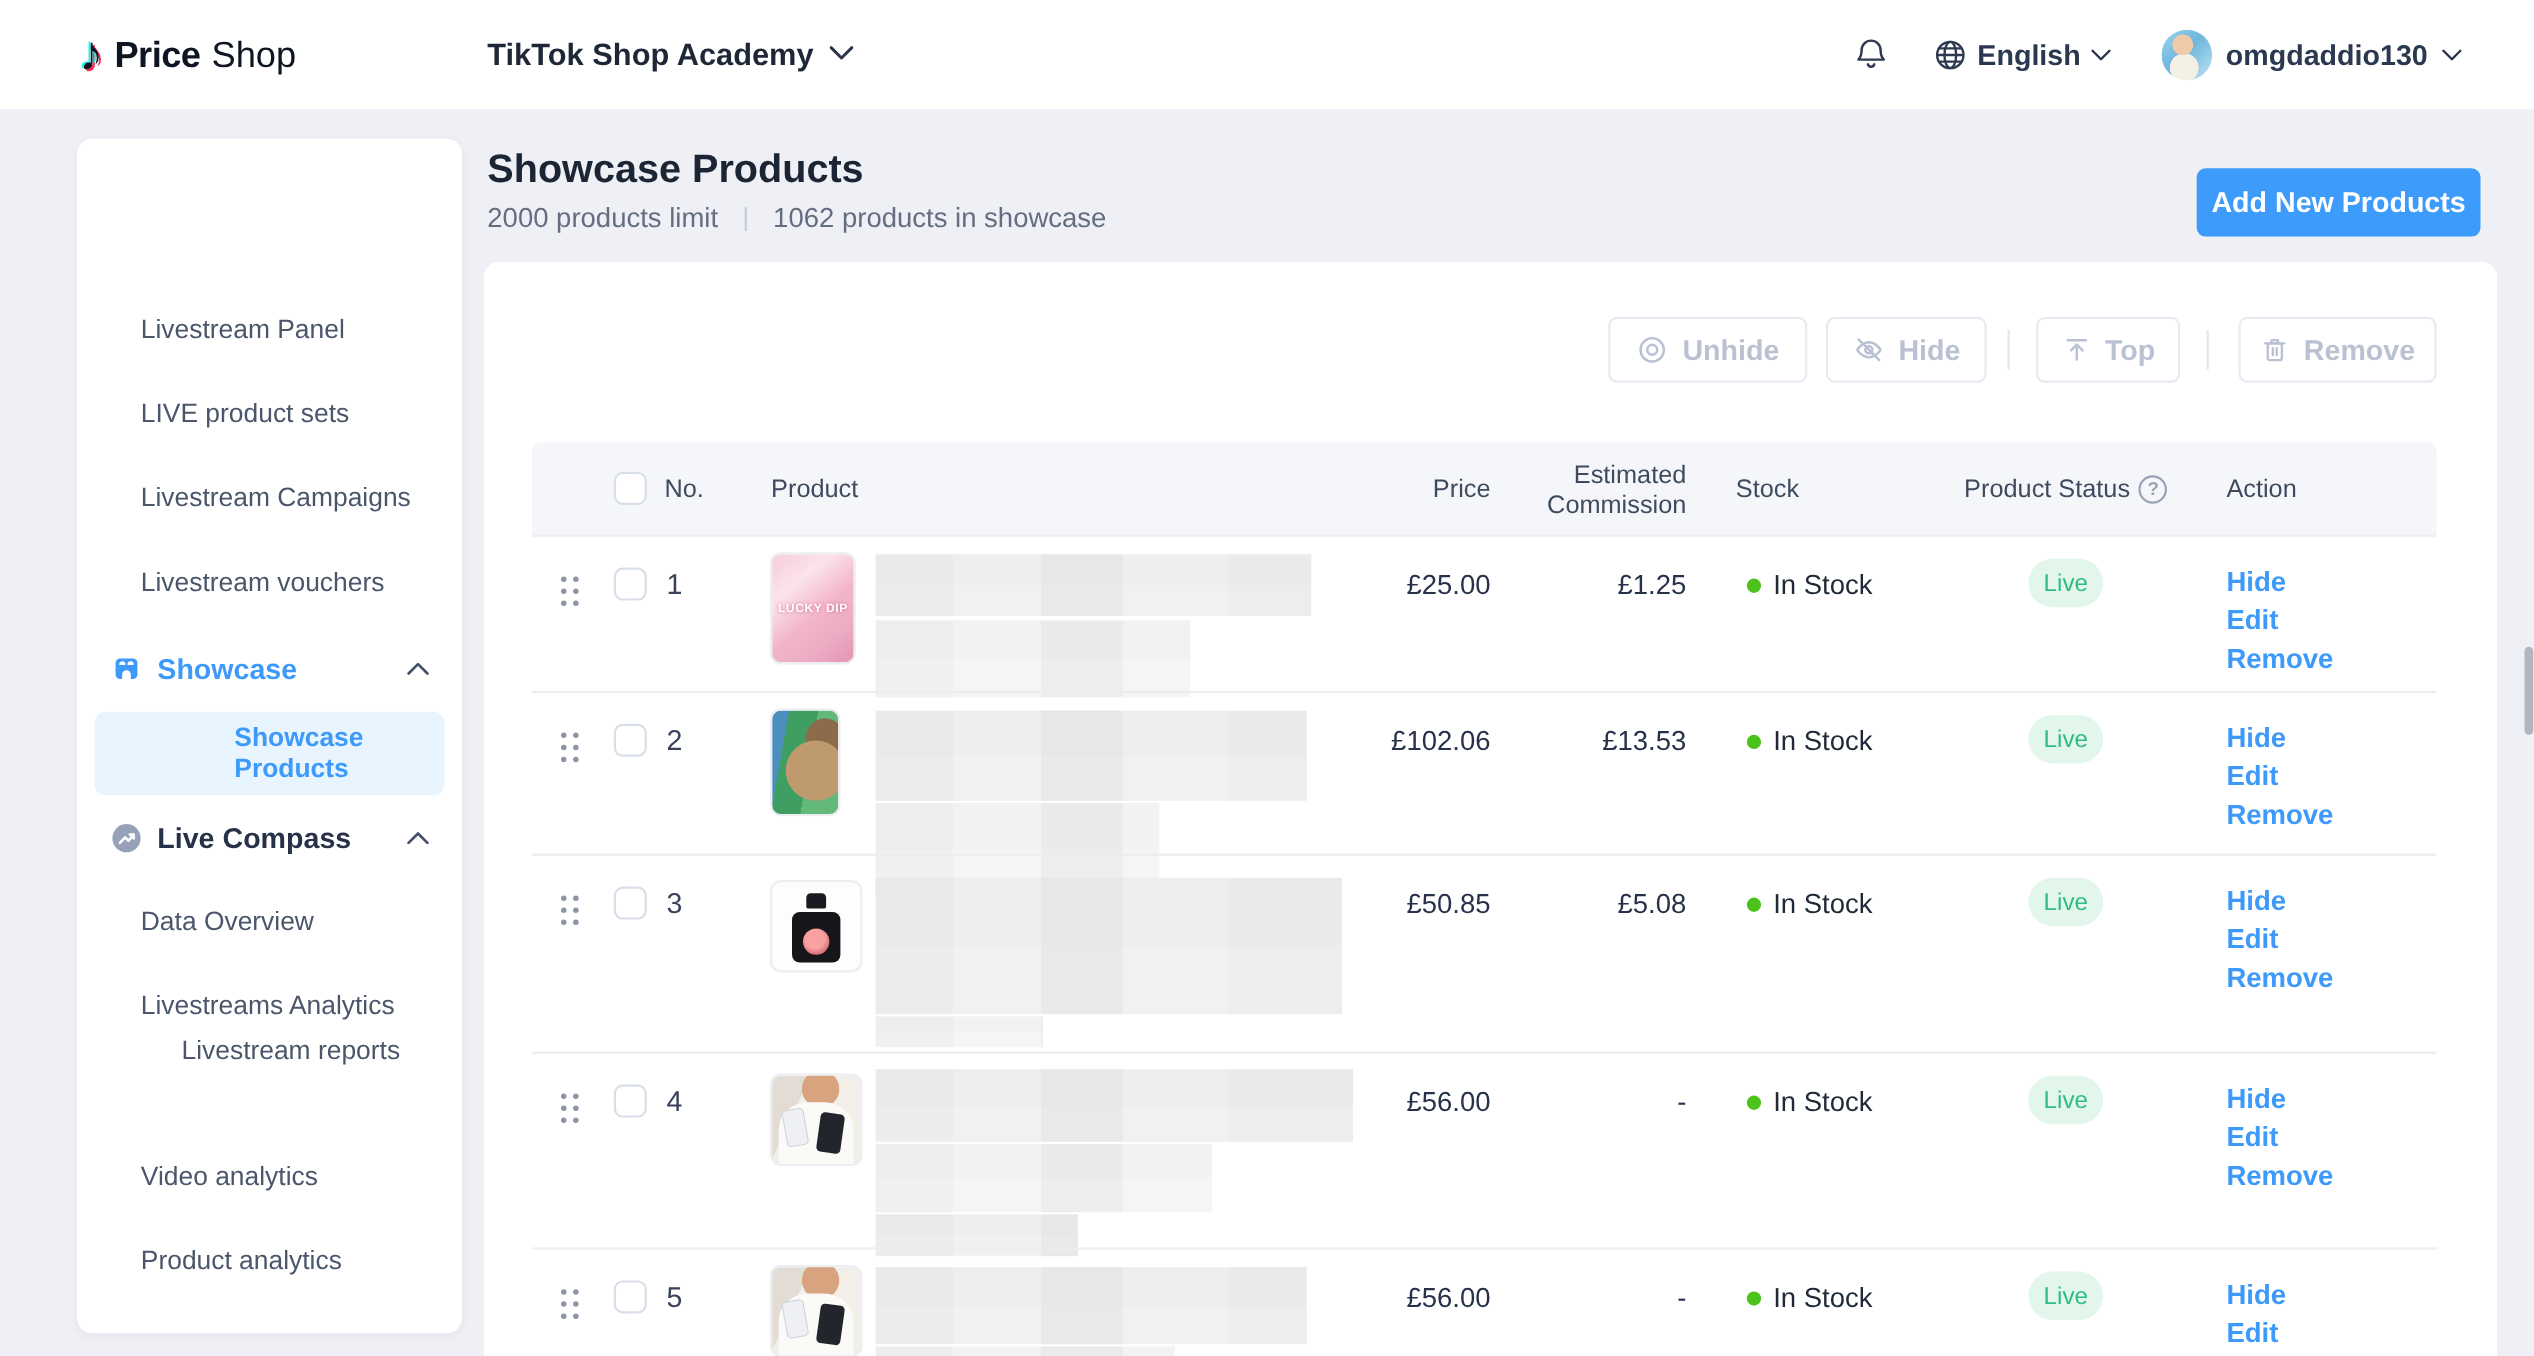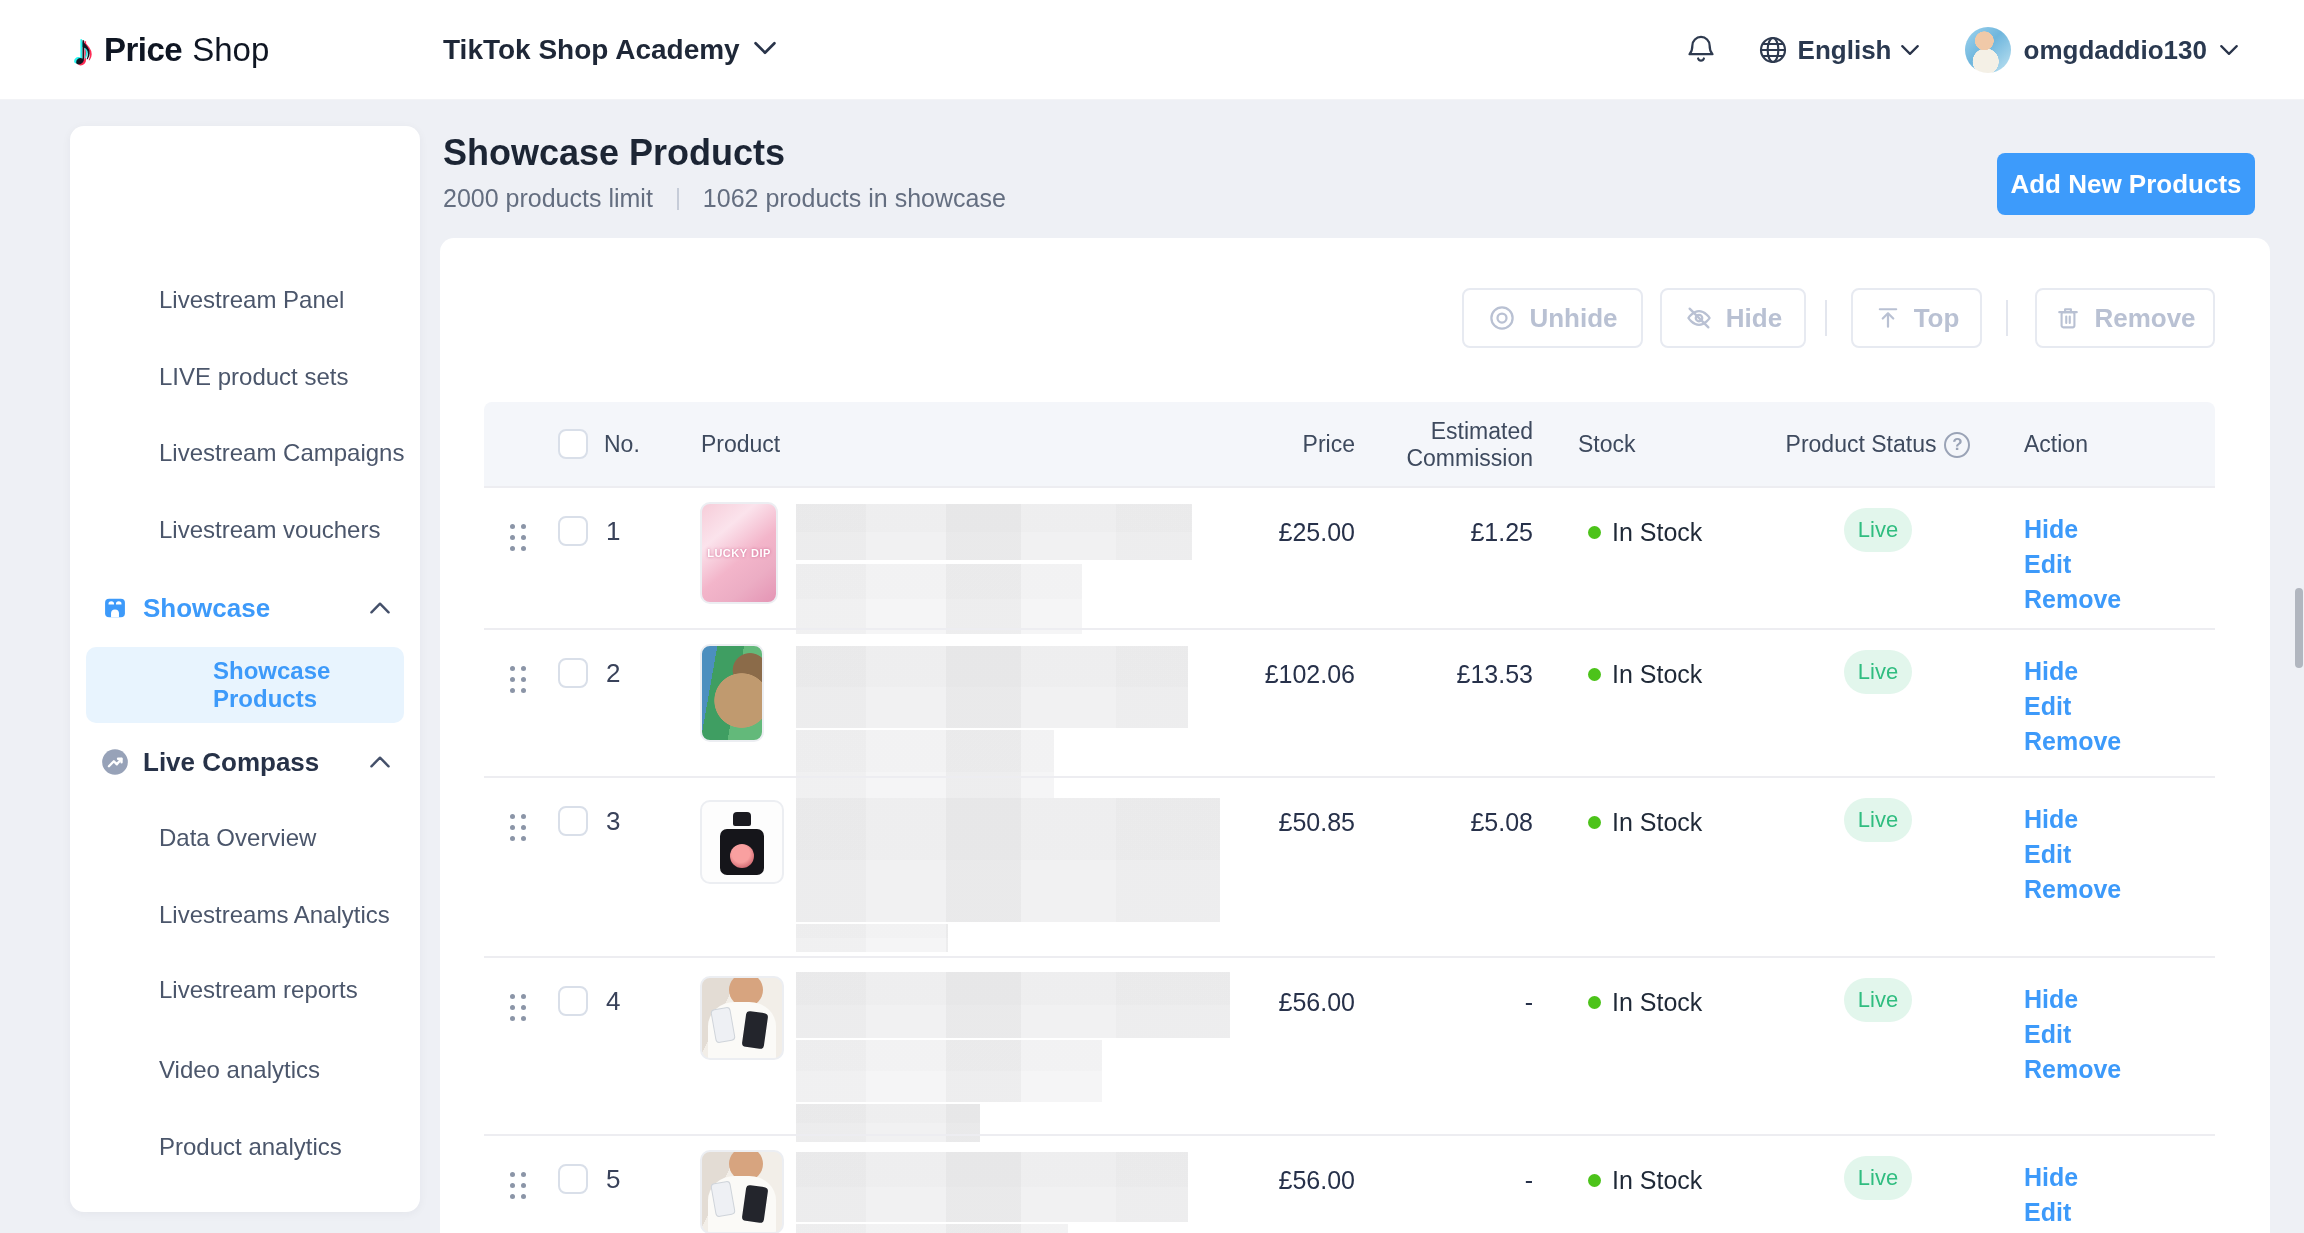"Livestream Panel" .nav-item { padding-left: 89px -> 58px }
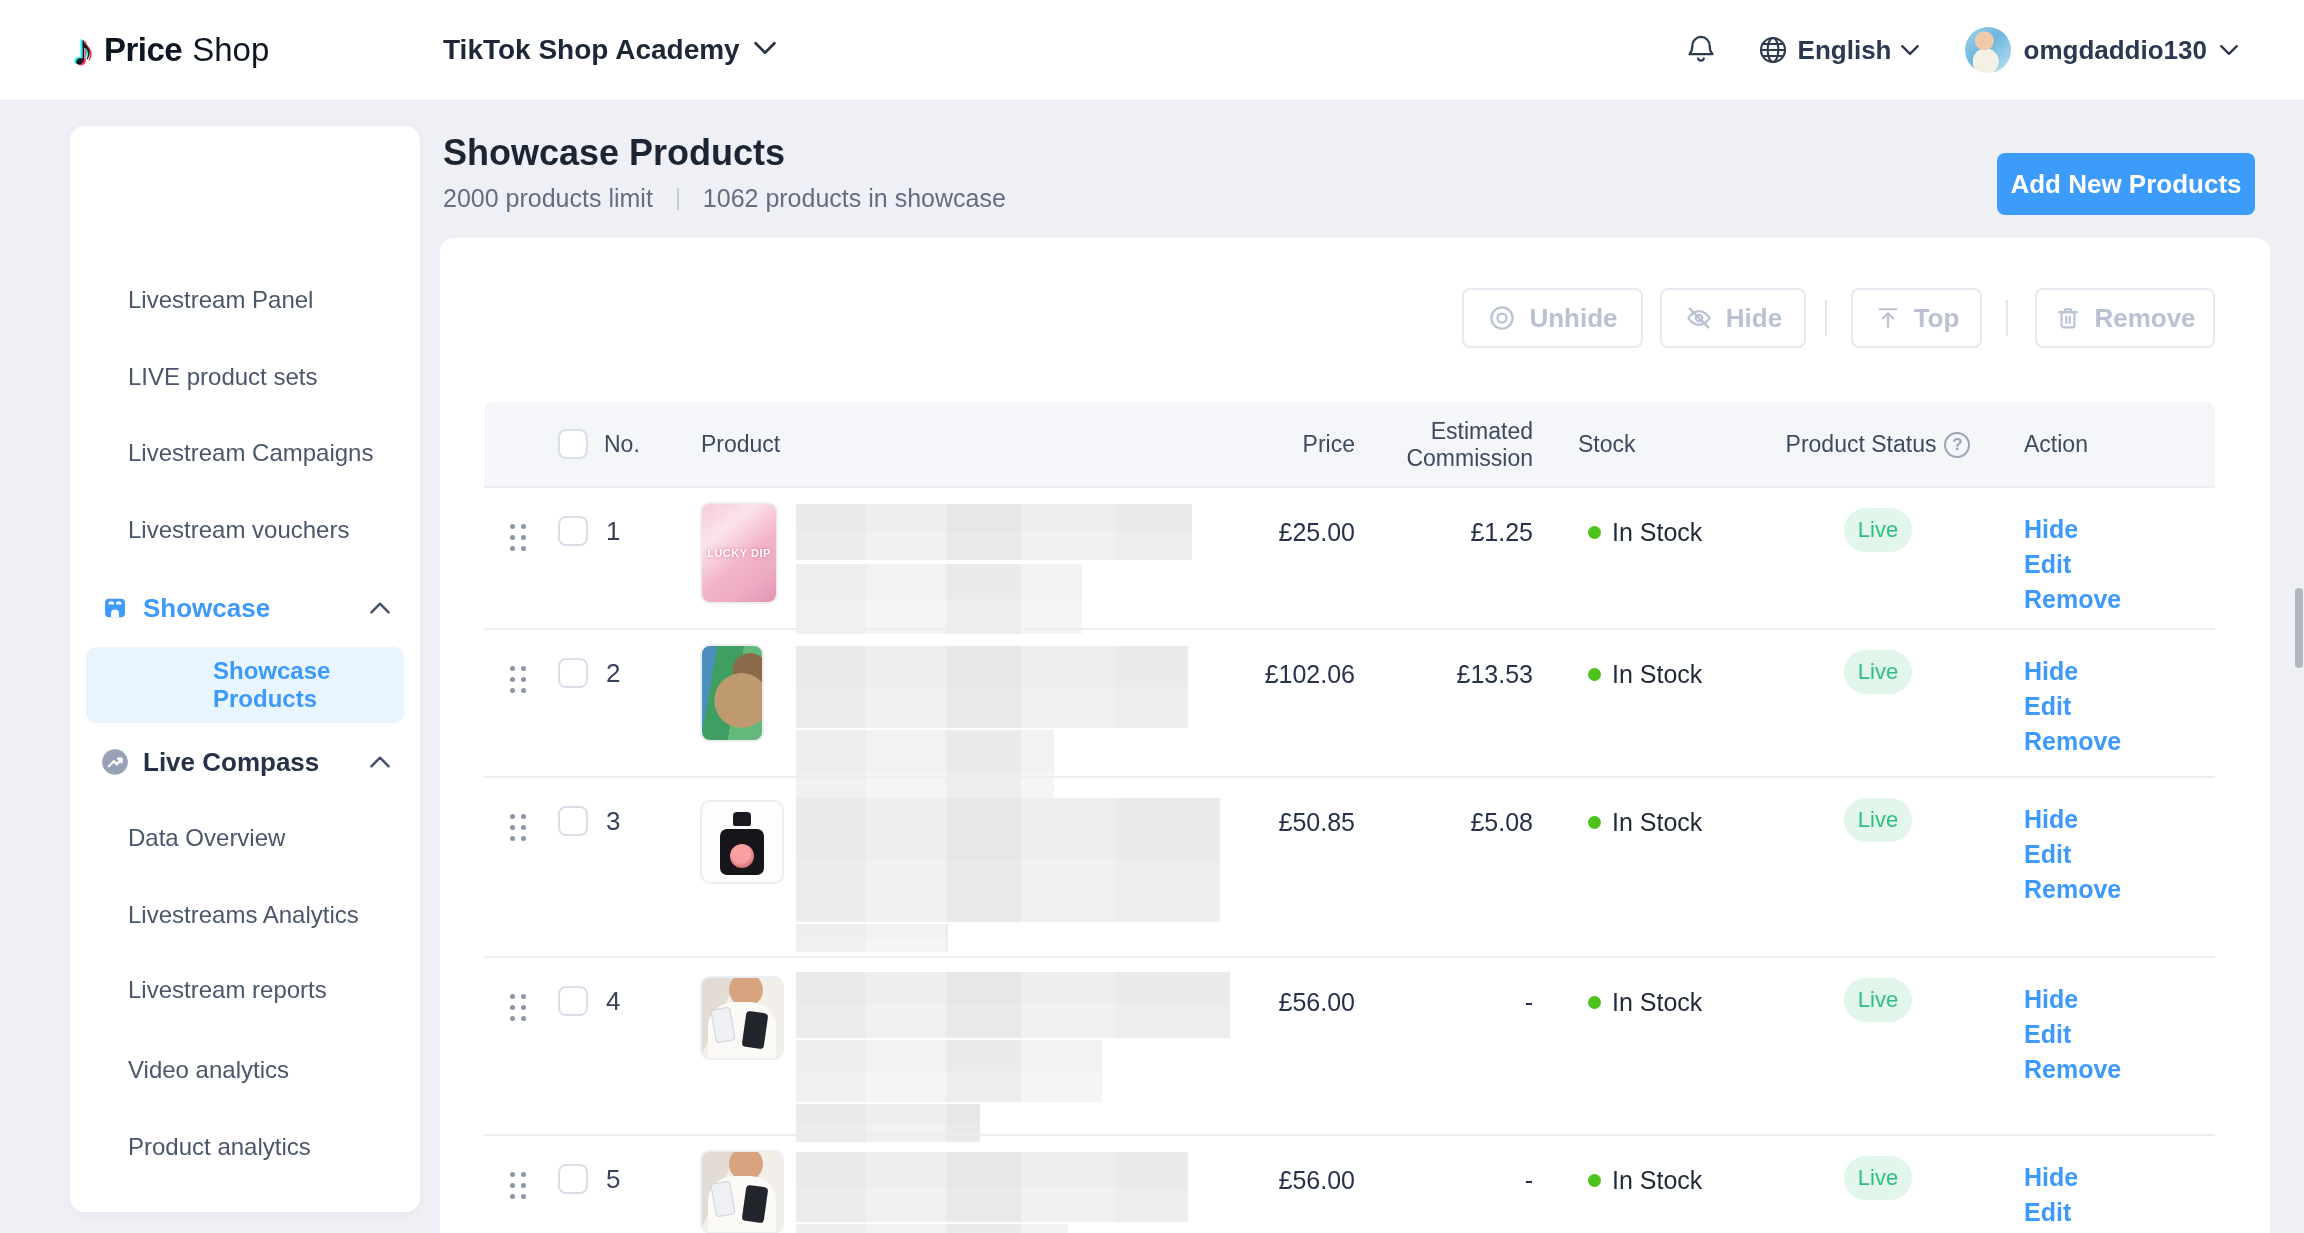"Livestream reports" div.nav-row { margin-left: none -> 37px; top: 837px -> 803px }
